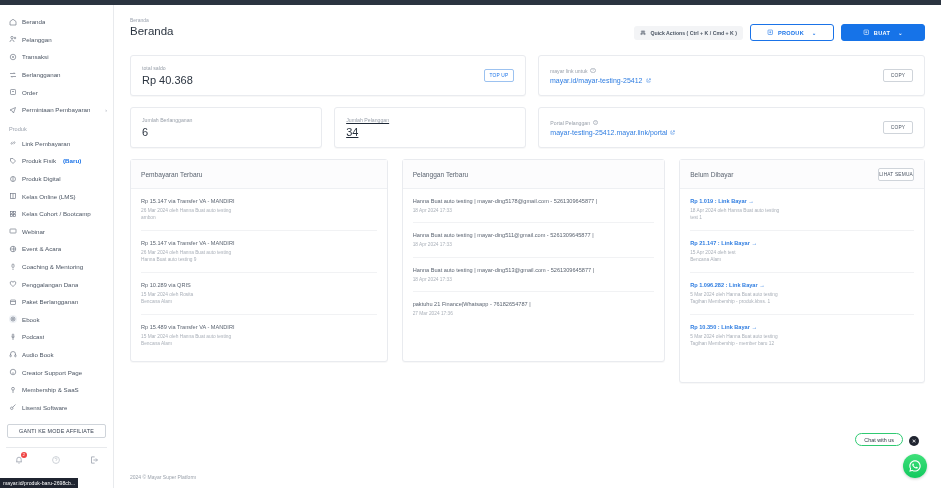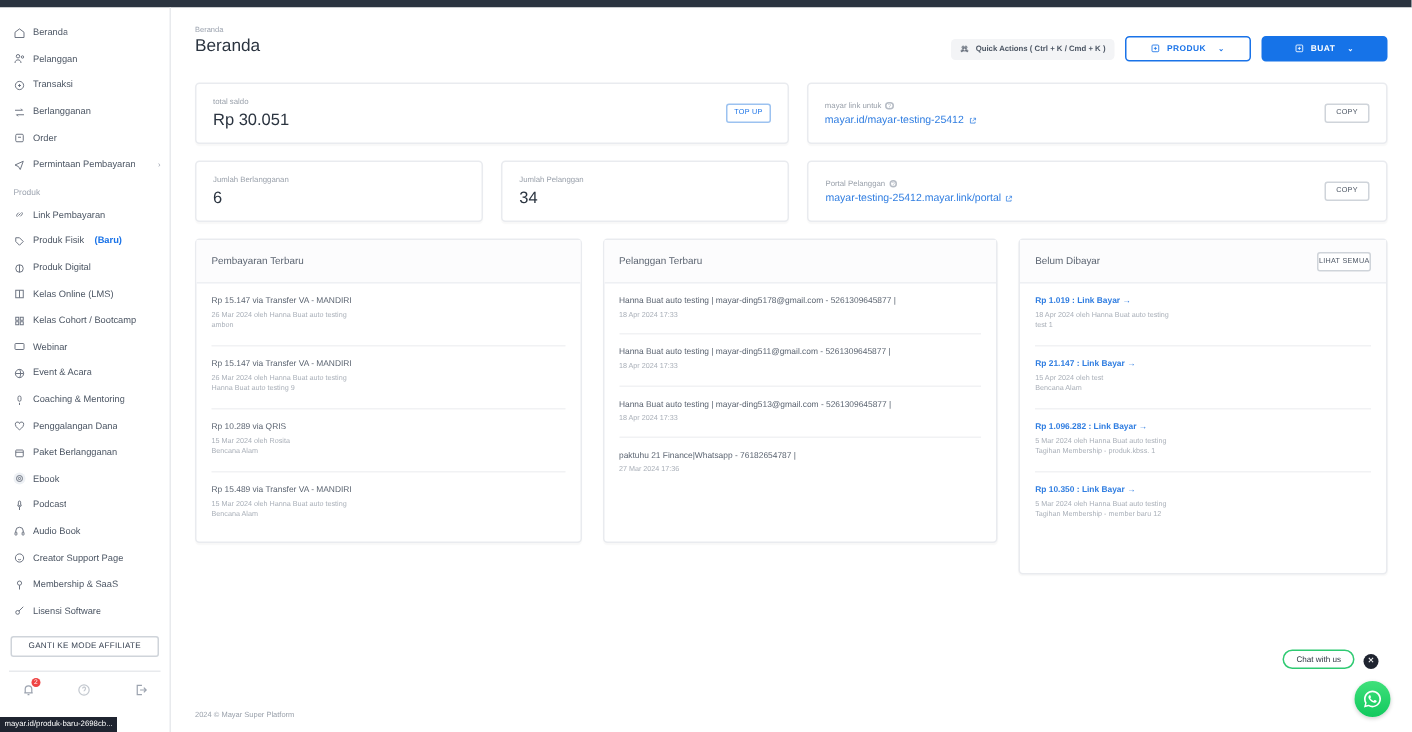"Rp 30.051" div.card-value { text: 30.051 -> 40.368 }
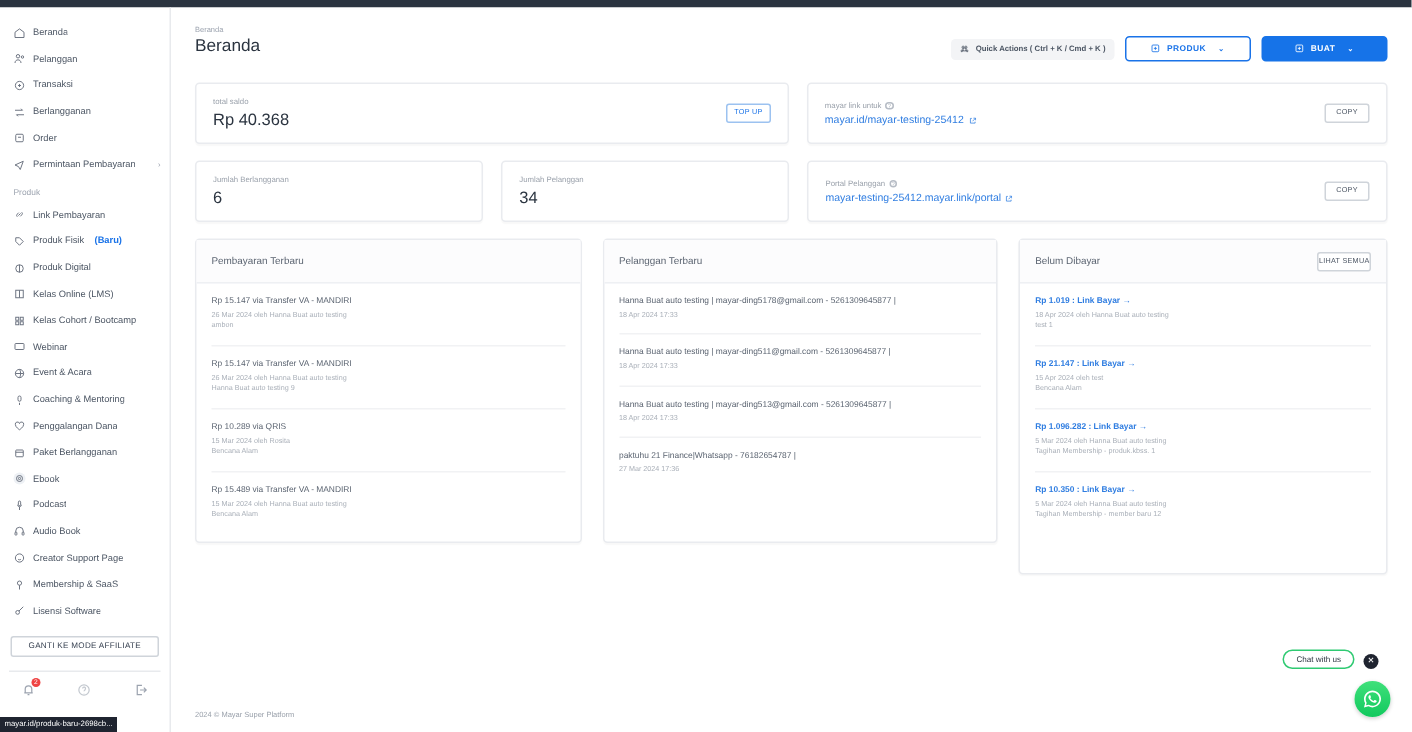"34" .c-w4 { text-decoration: none -> underline }
